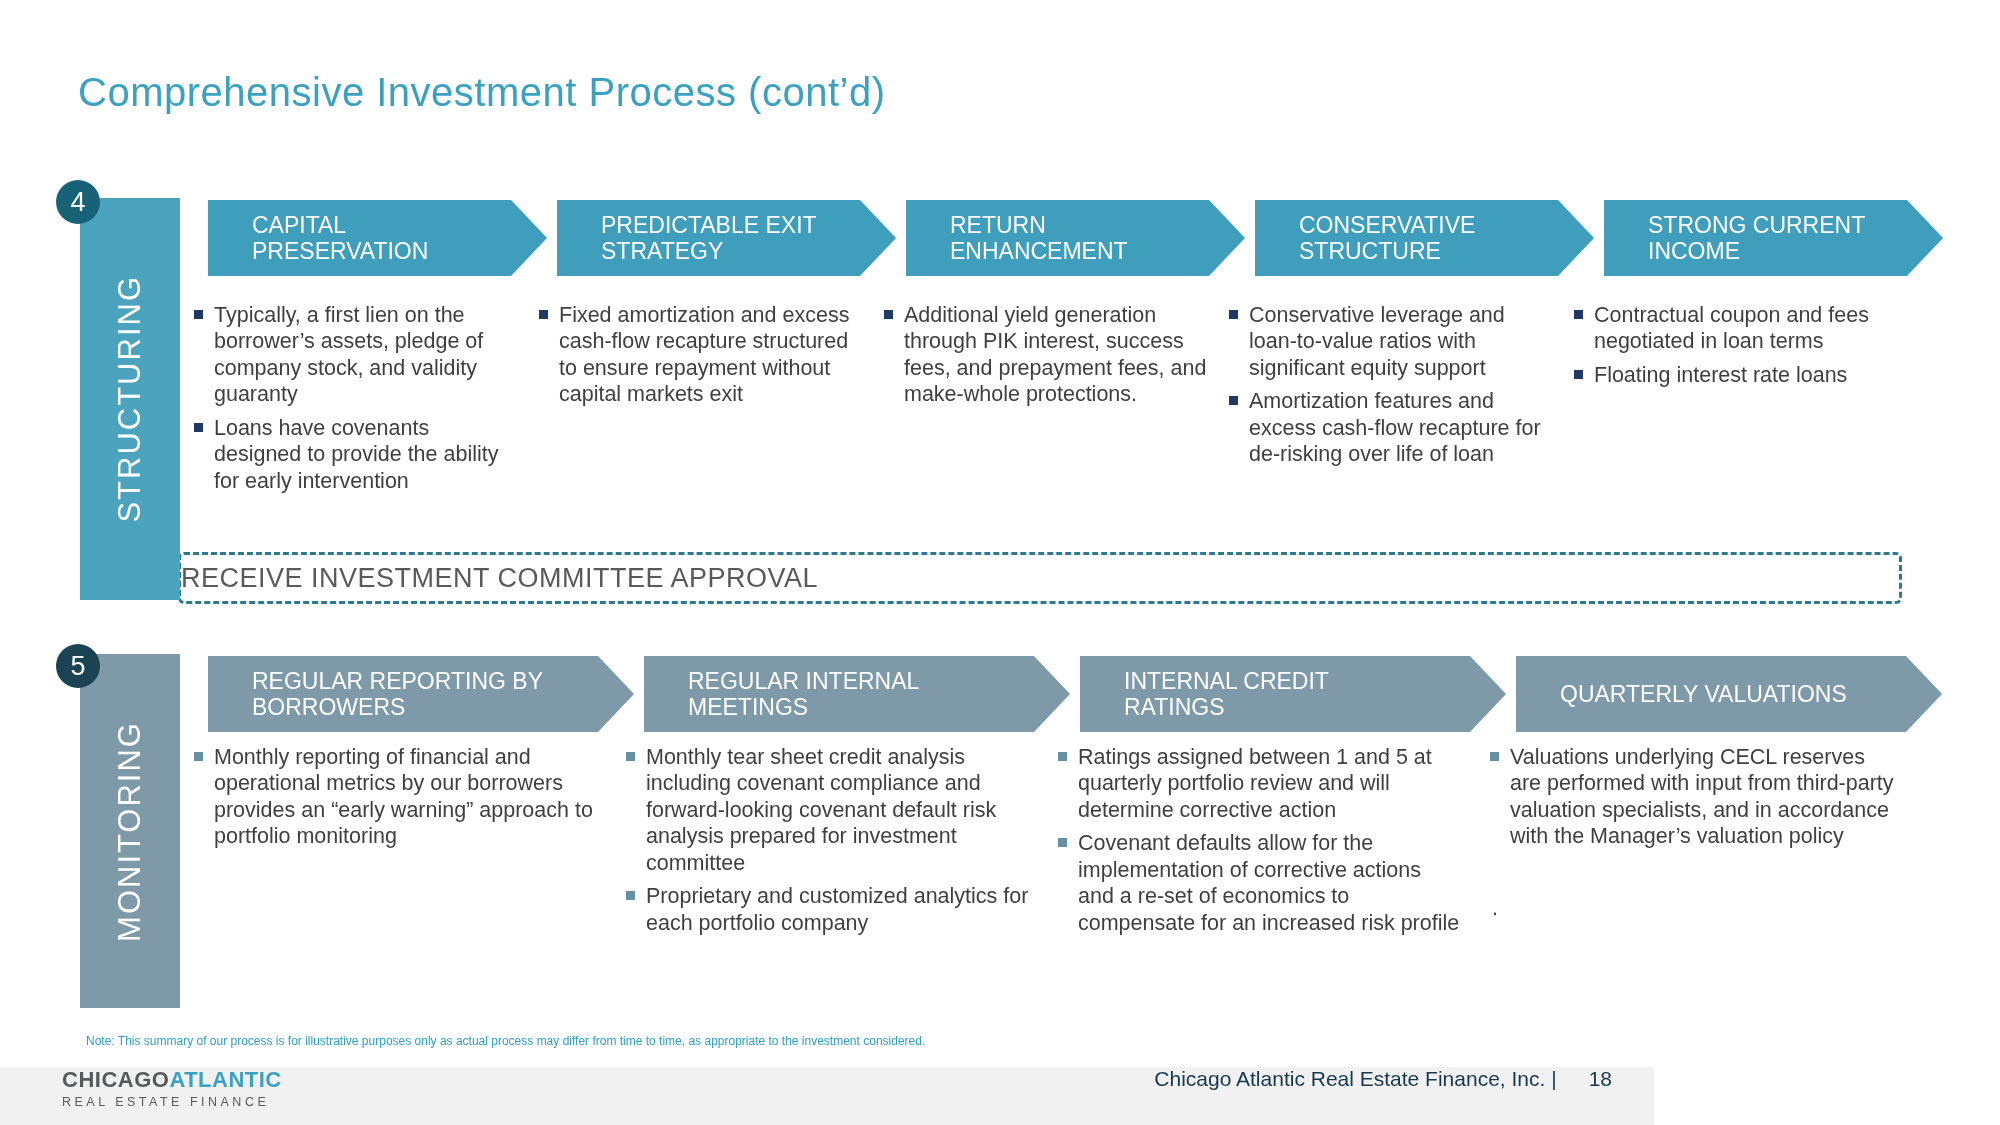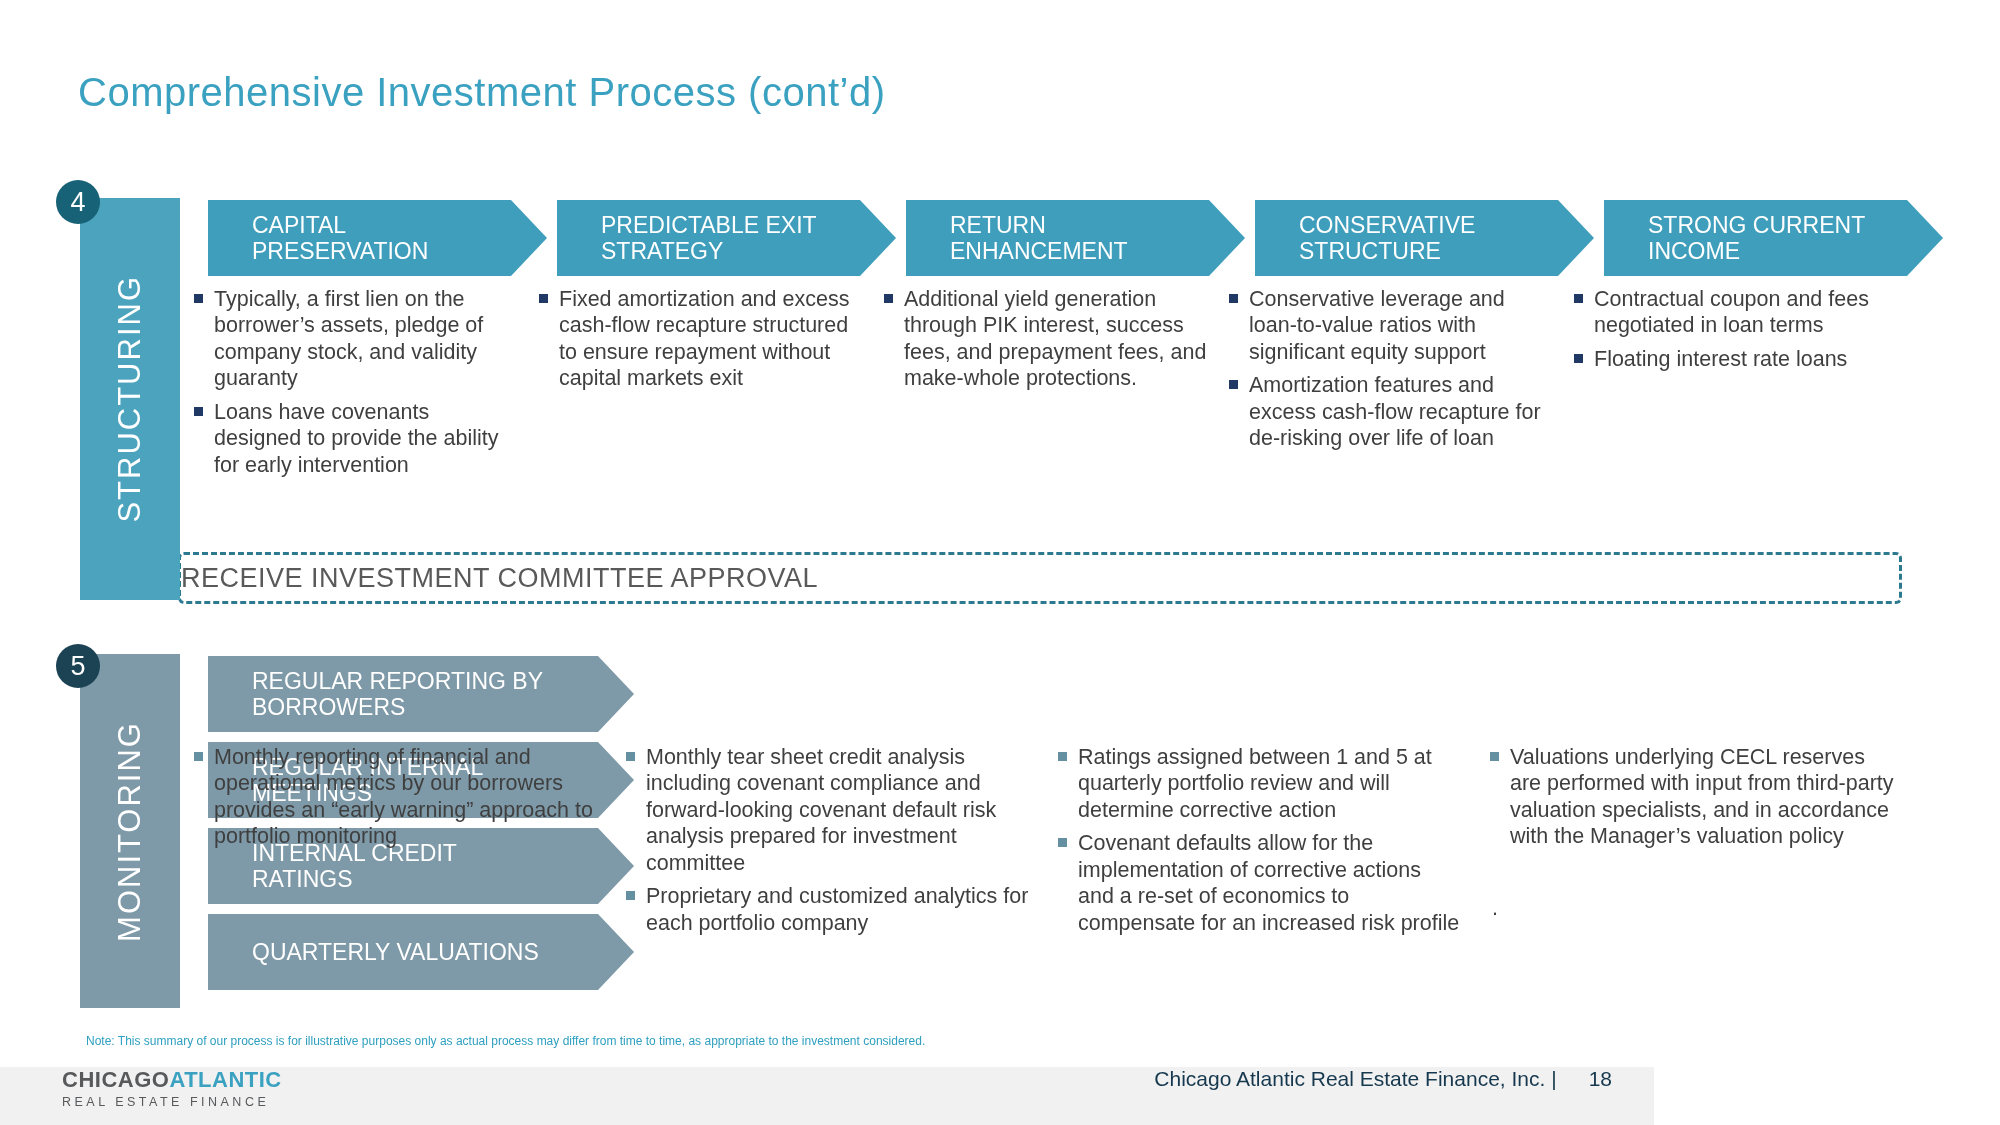"Typically, a first lien on" #cols4 { top: 286px -> 302px }
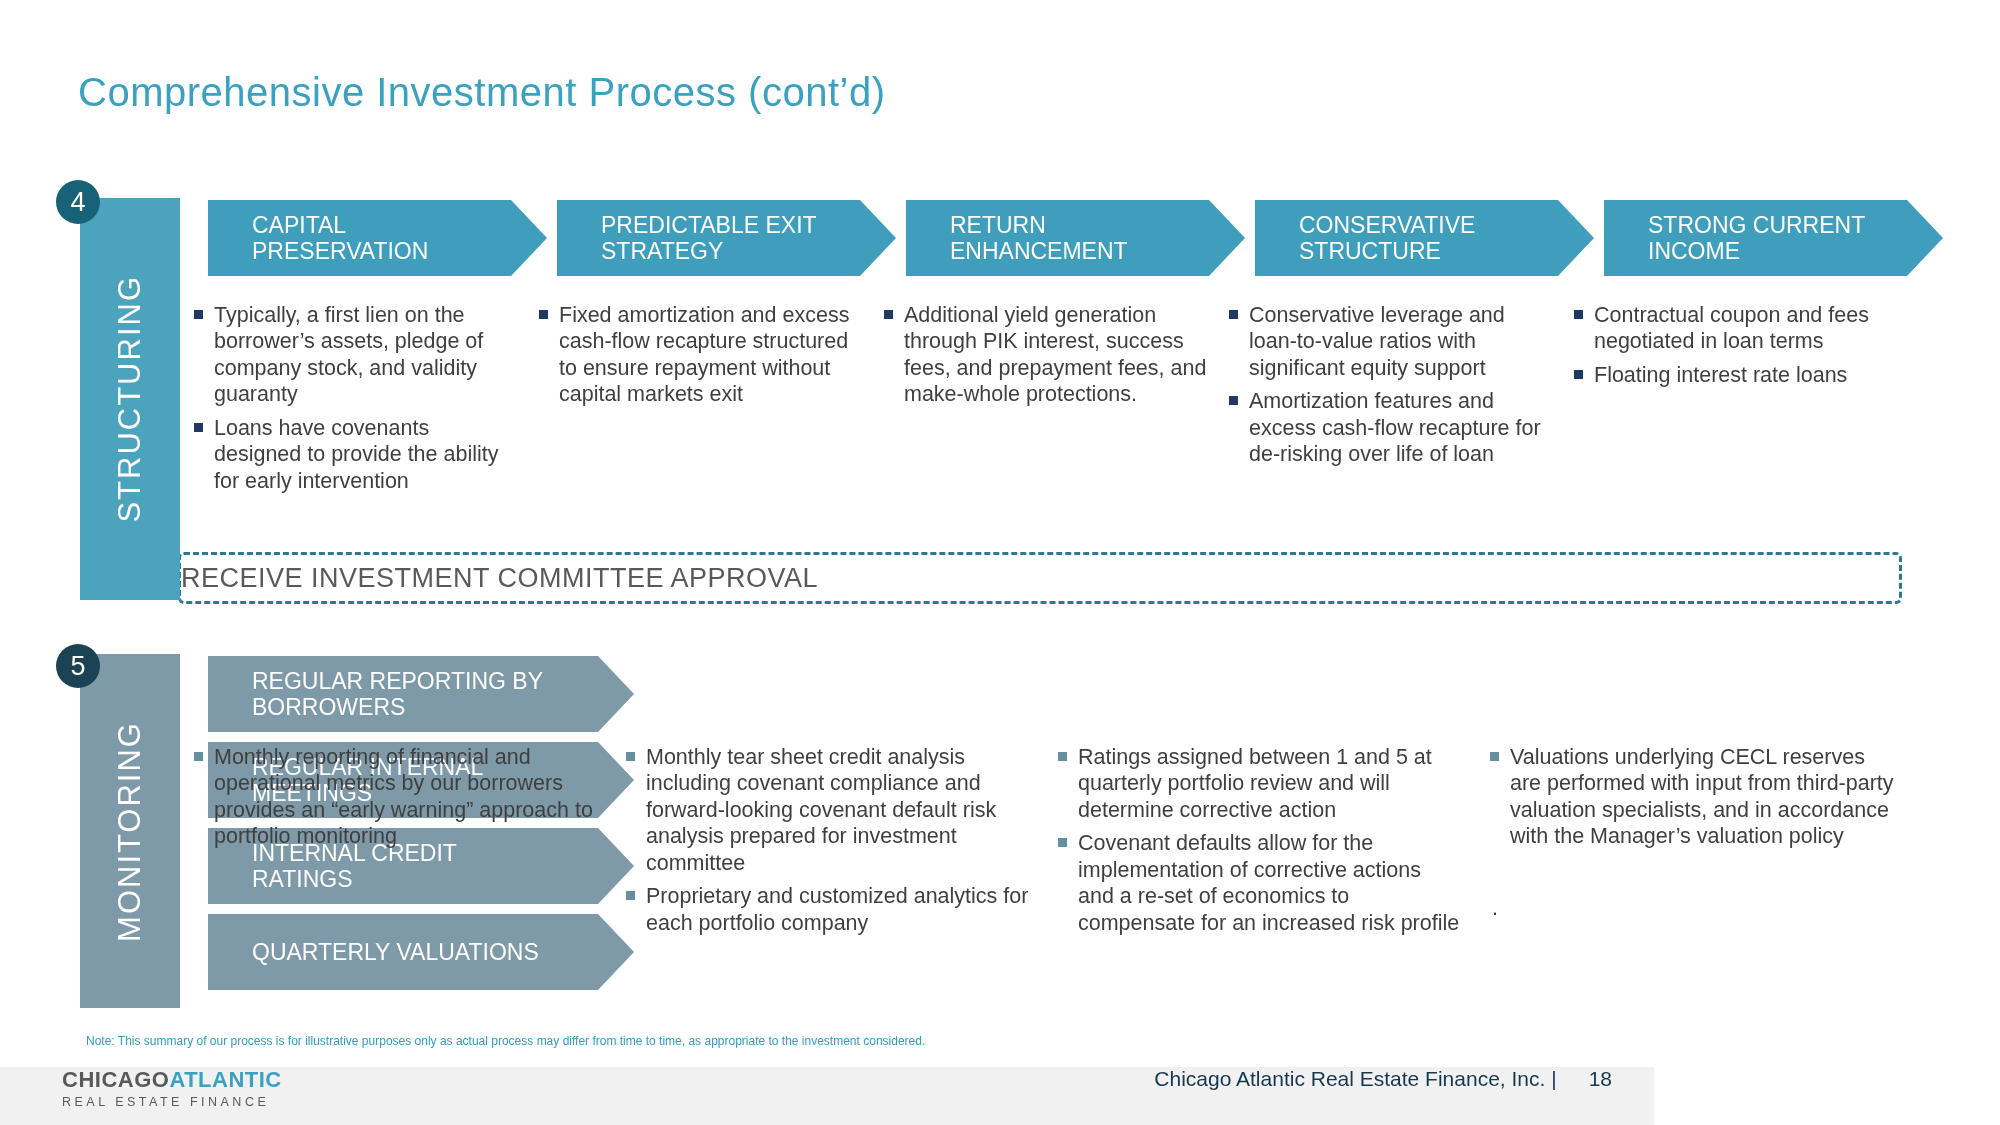"REGULAR REPORTING BY" #arrows5 { flex-direction: column -> none }
